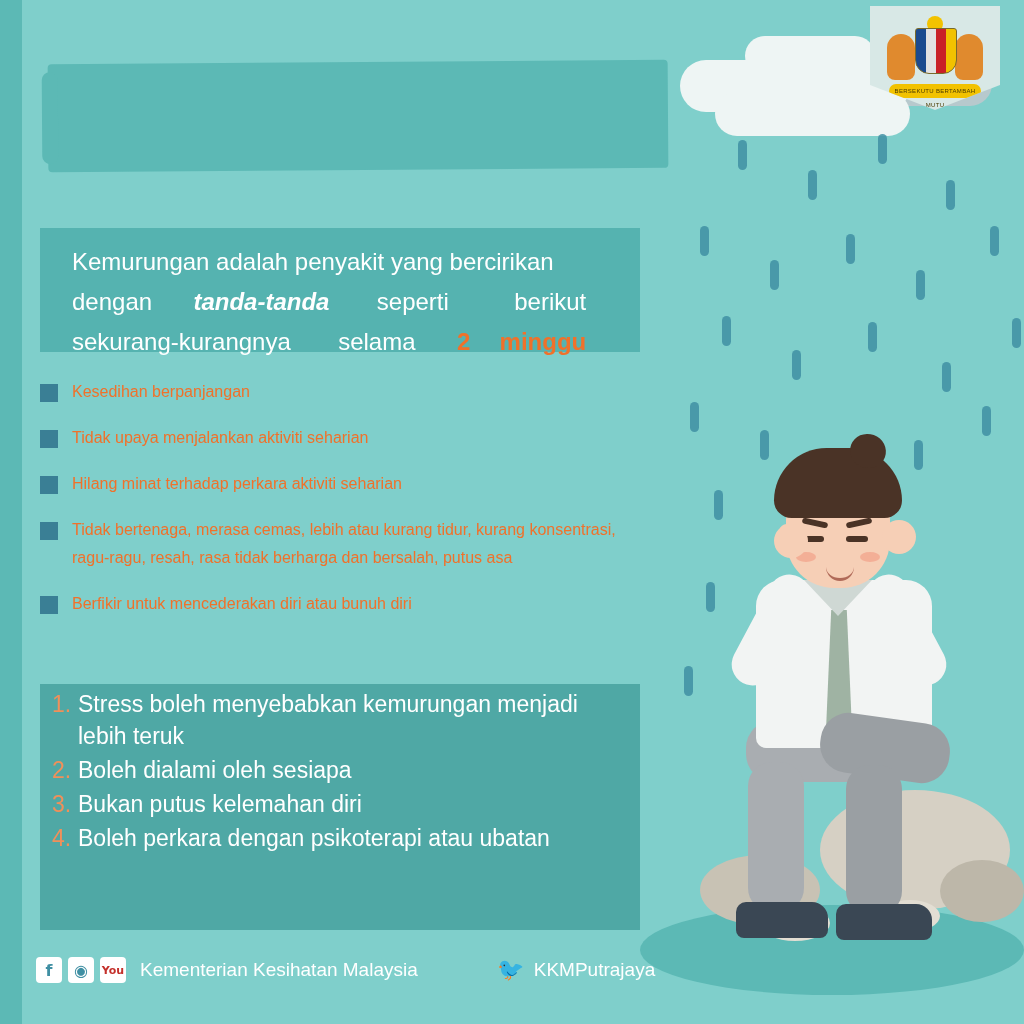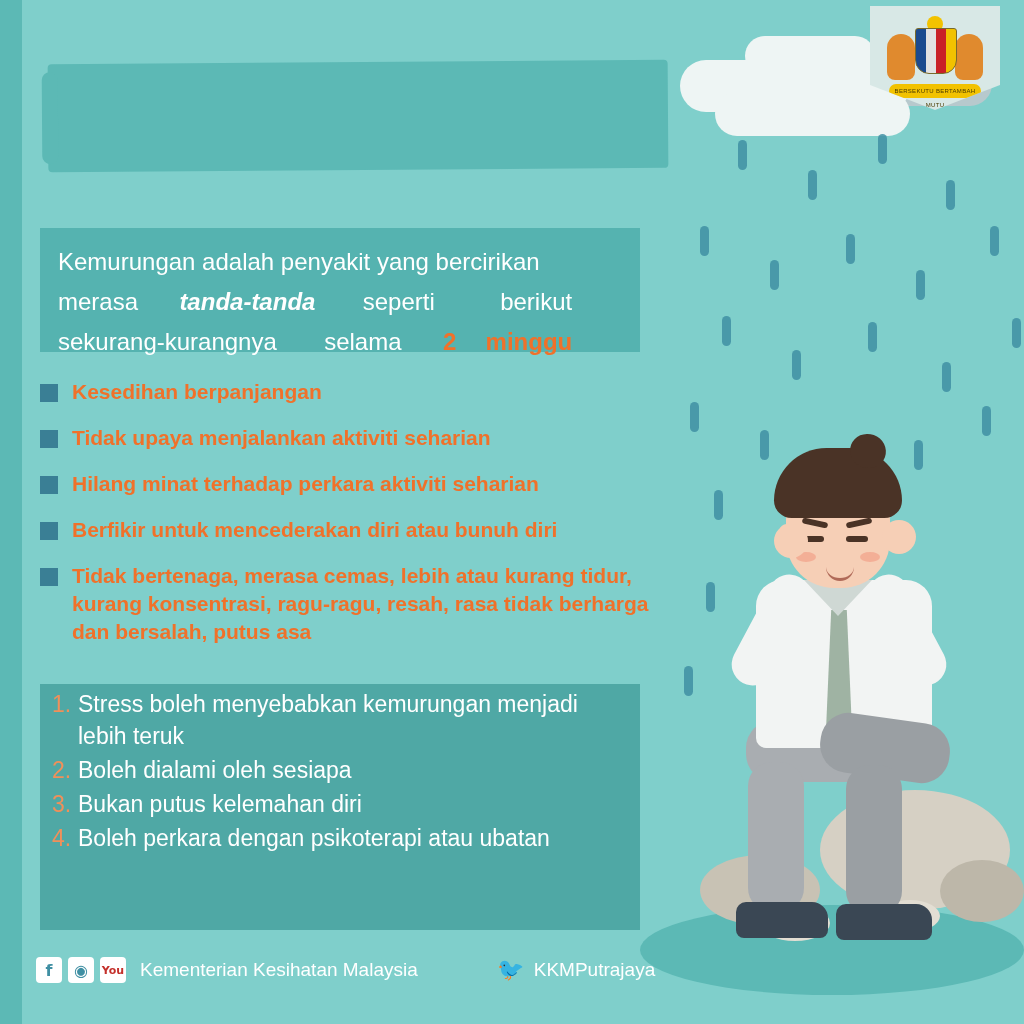"Kemurungan adalah penyakit yang" .intro-box { padding: 14px 18px -> 14px 32px }
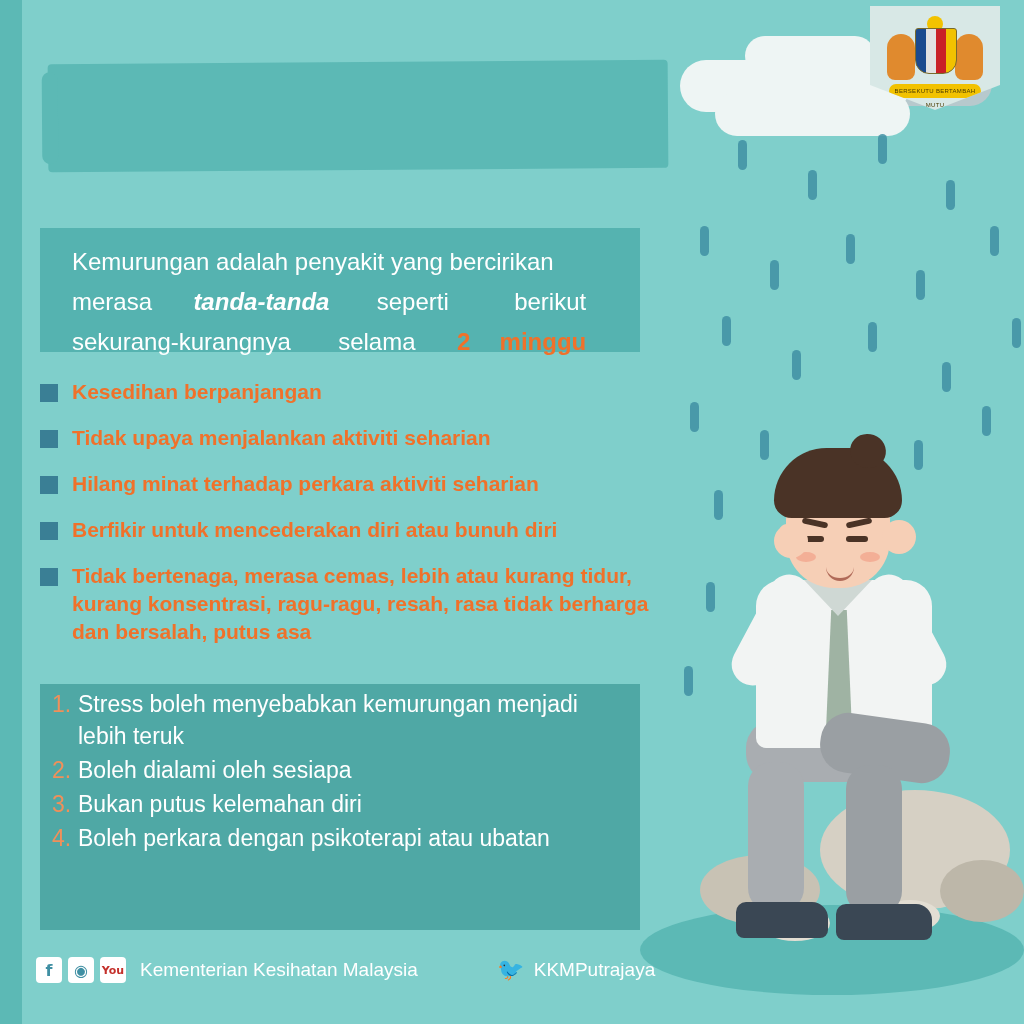"merasa" span { text: merasa -> dengan }
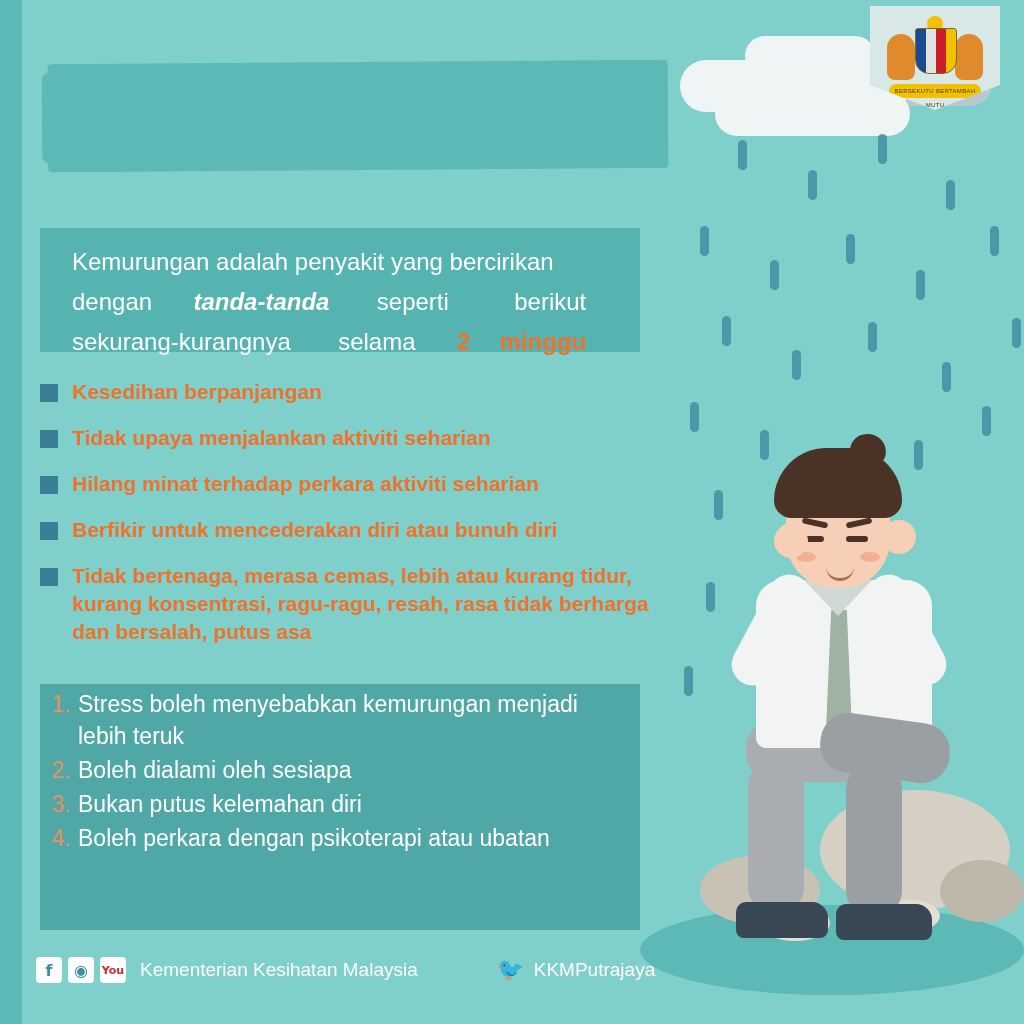"Kesedihan berpanjangan" .sym .txt { font-size: 21px -> 16px; font-weight: bold -> normal }
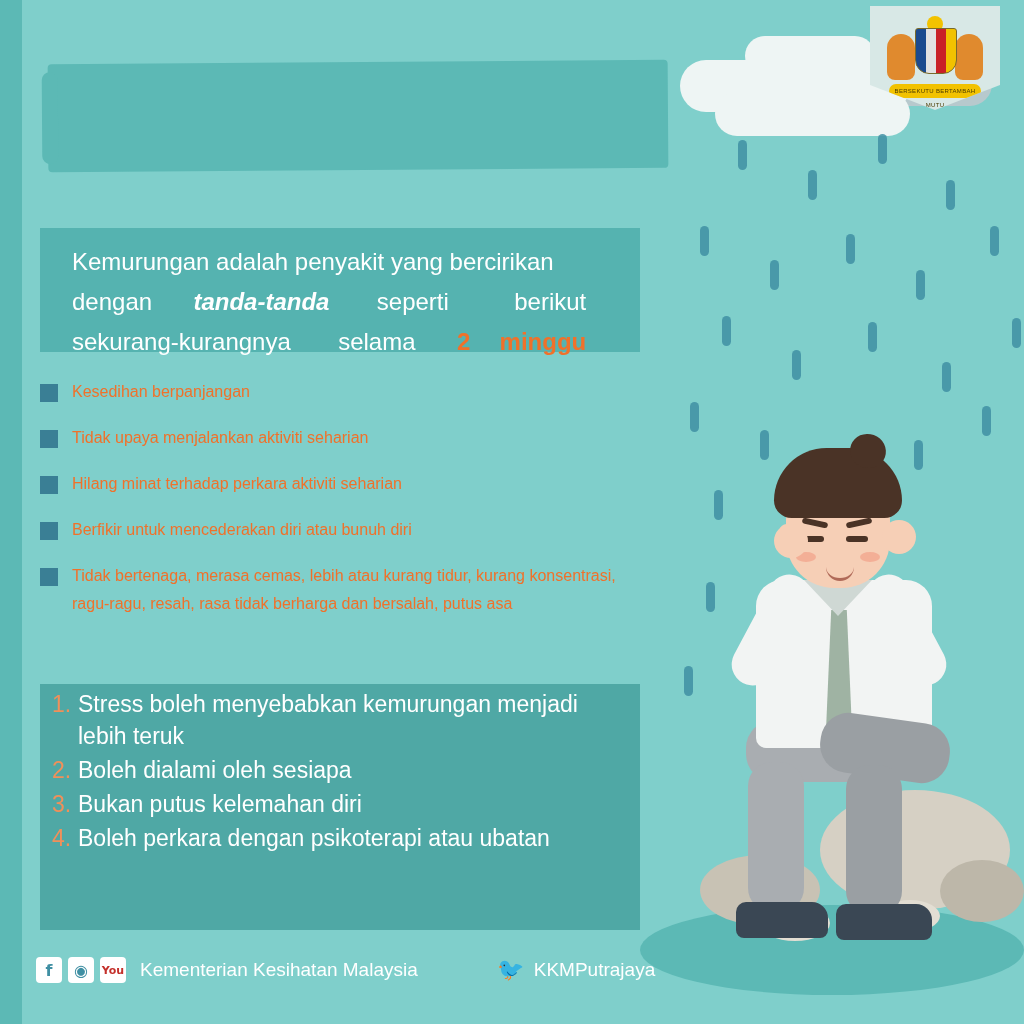"Berfikir untuk mencederakan diri atau" div.sym { order: before "Tidak bertenaga, merasa cemas, lebih" -> after "Tidak bertenaga, merasa cemas, lebih" }
